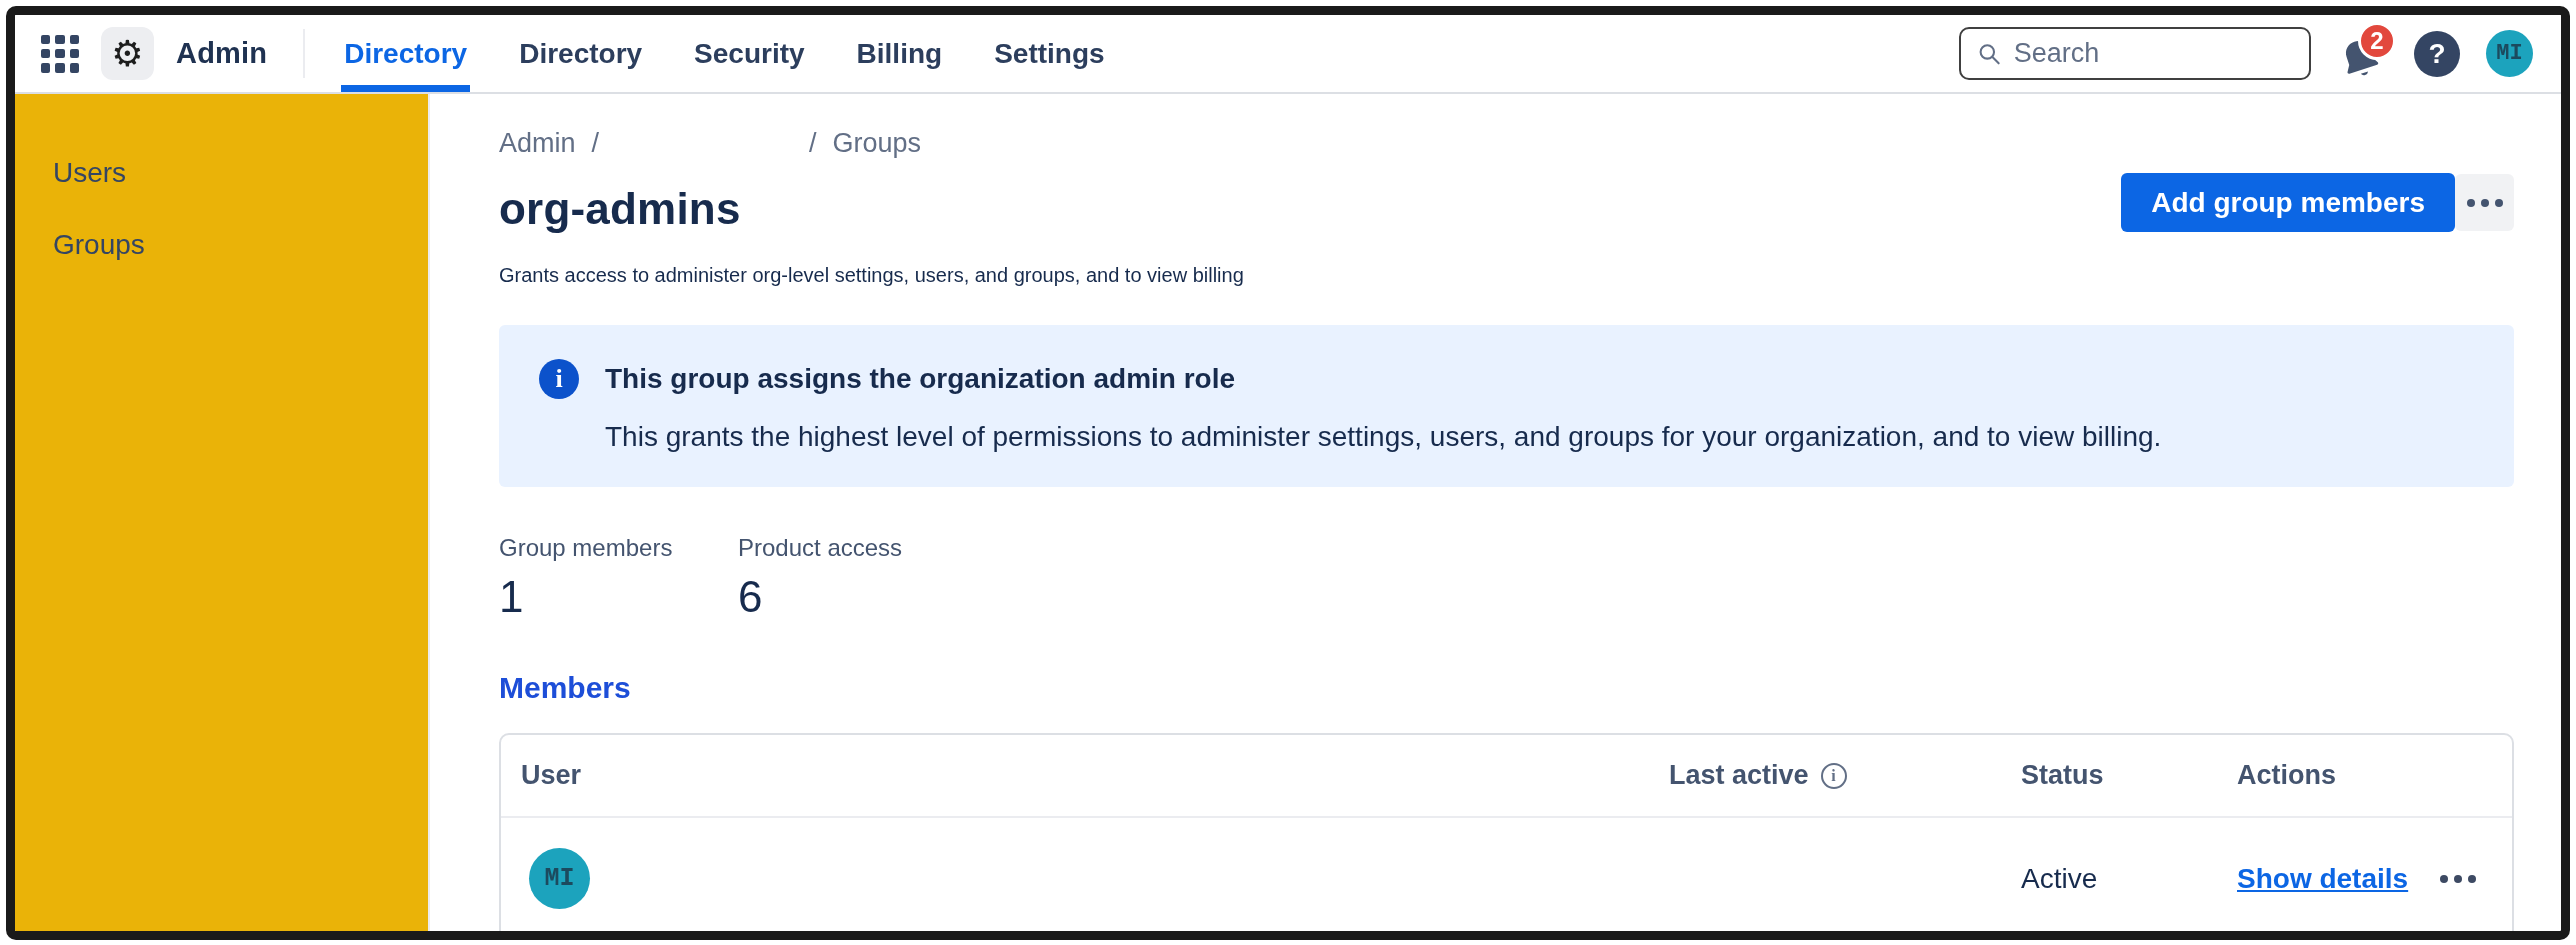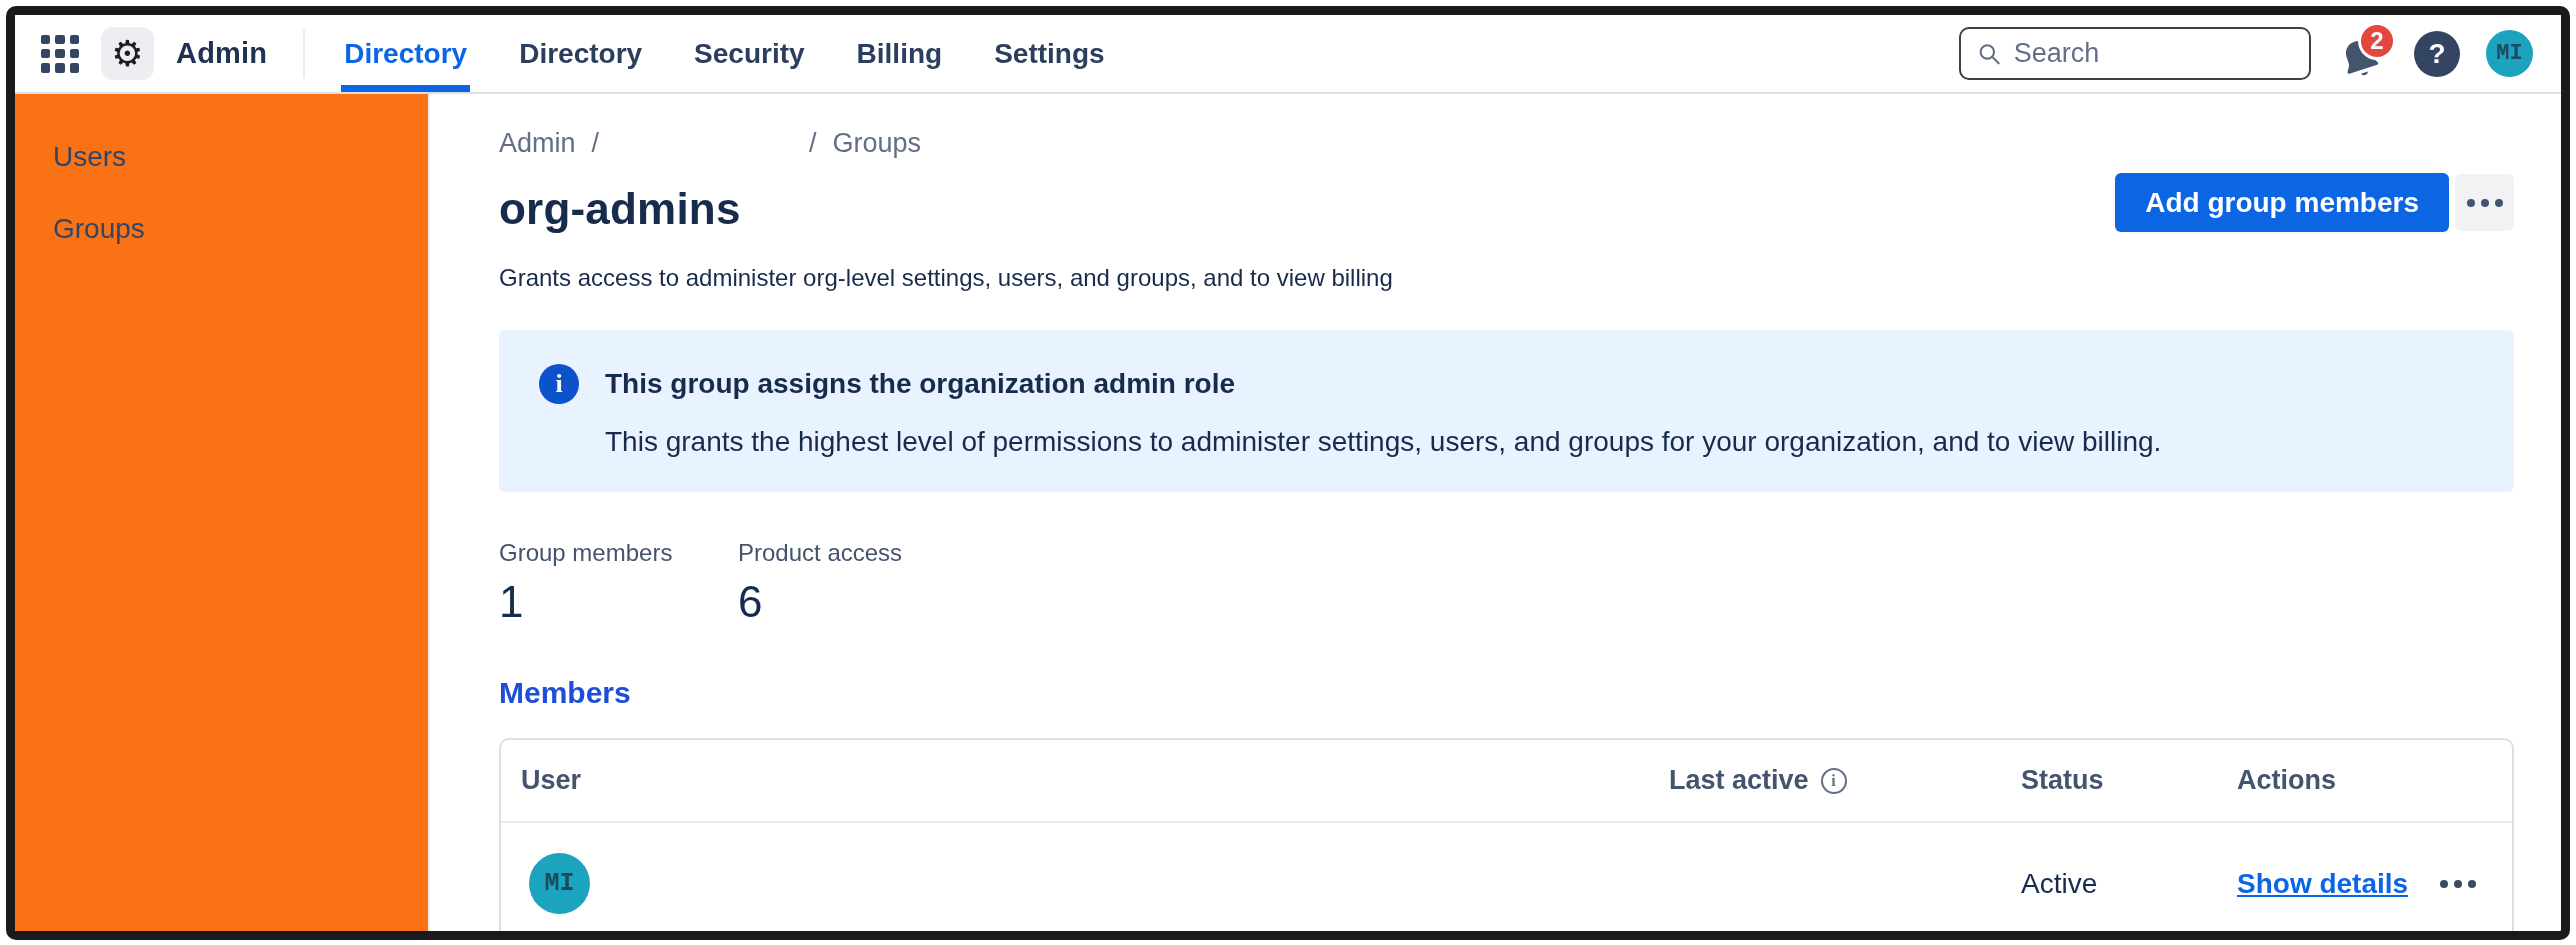"Users" .sidebar { background: #f97316 -> #eab308; padding: 40px 0 0 34px -> 56px 0 0 34px }
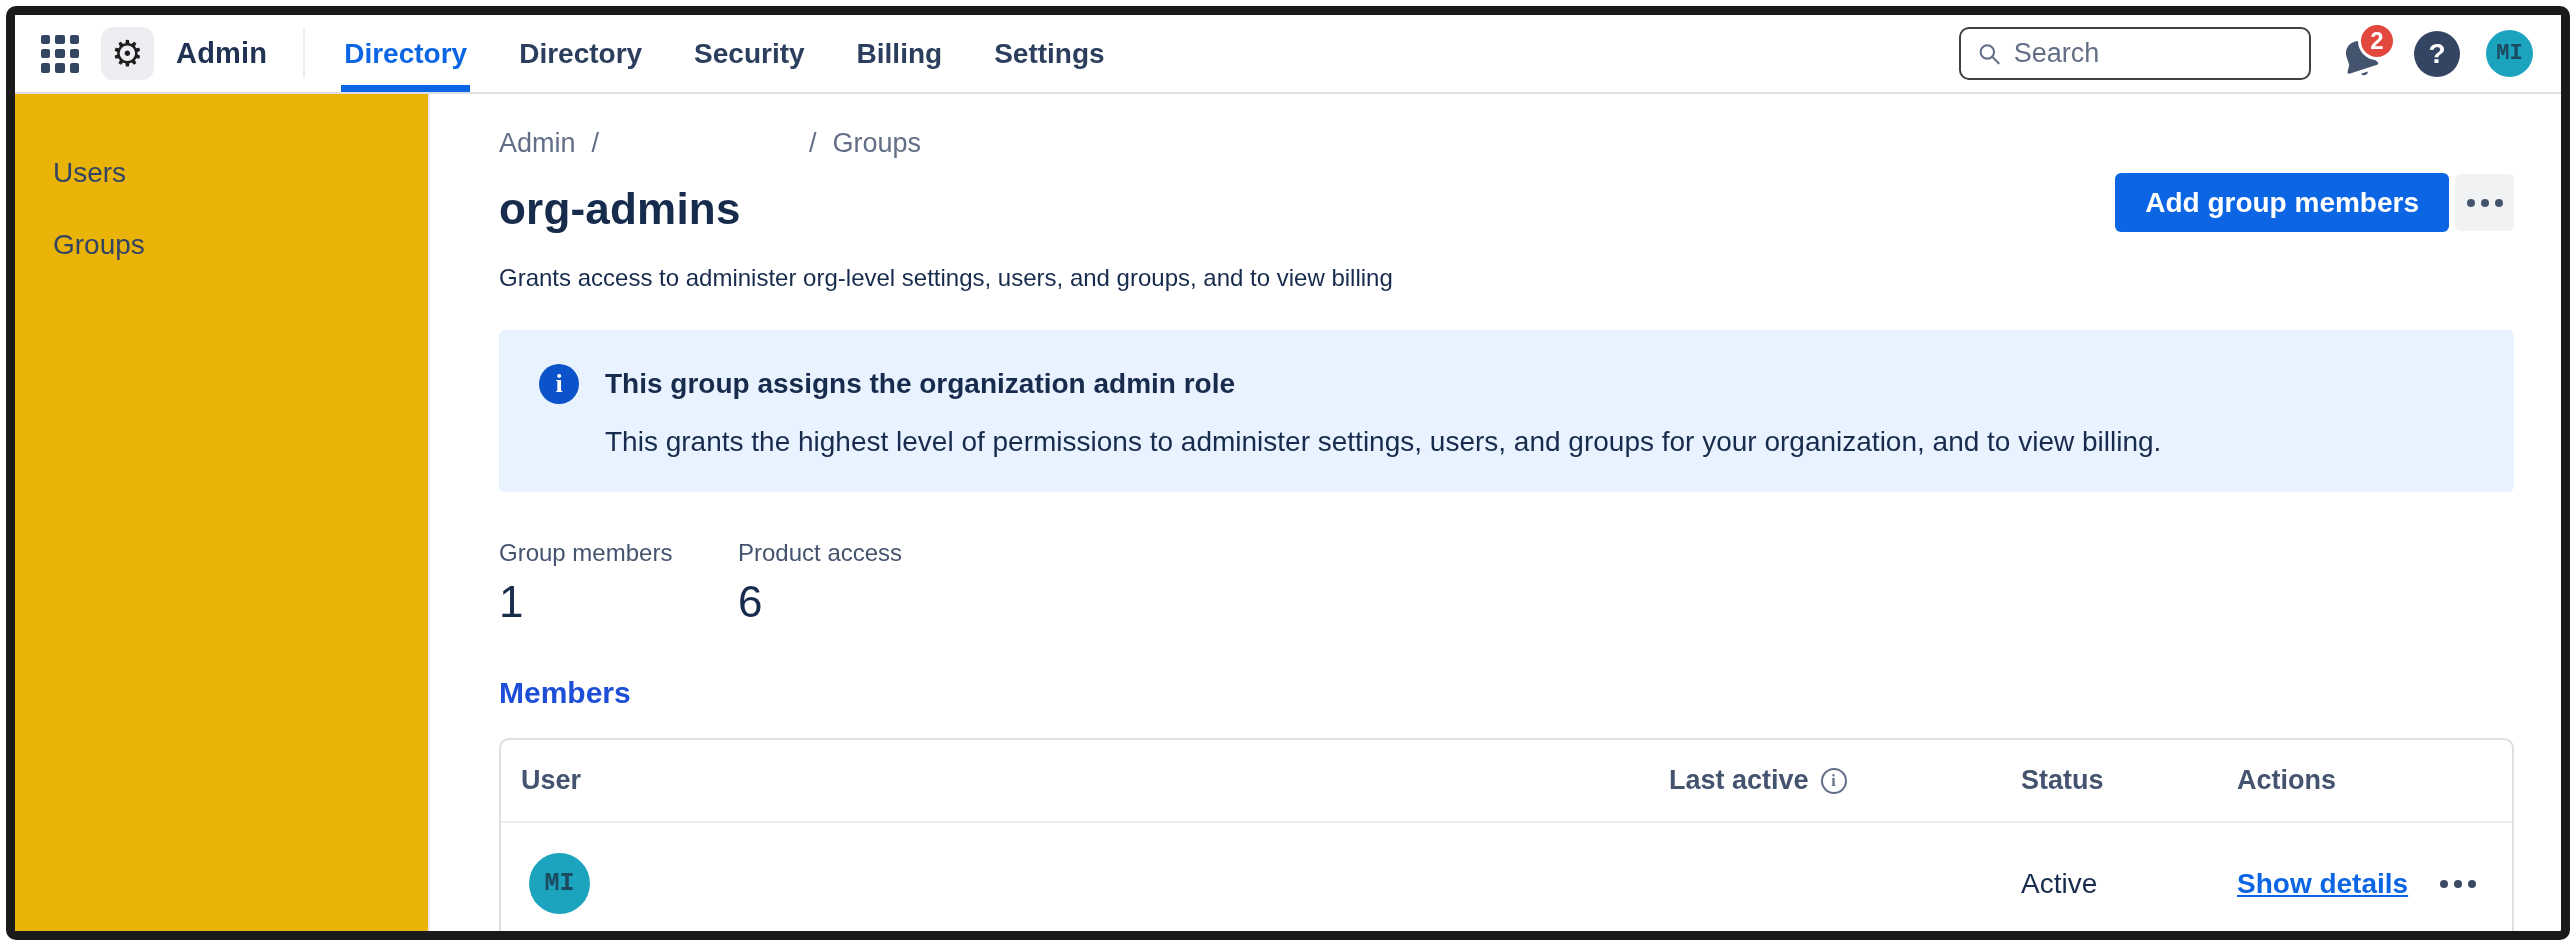"Add group members" .title-actions { gap: 6px -> 0 }
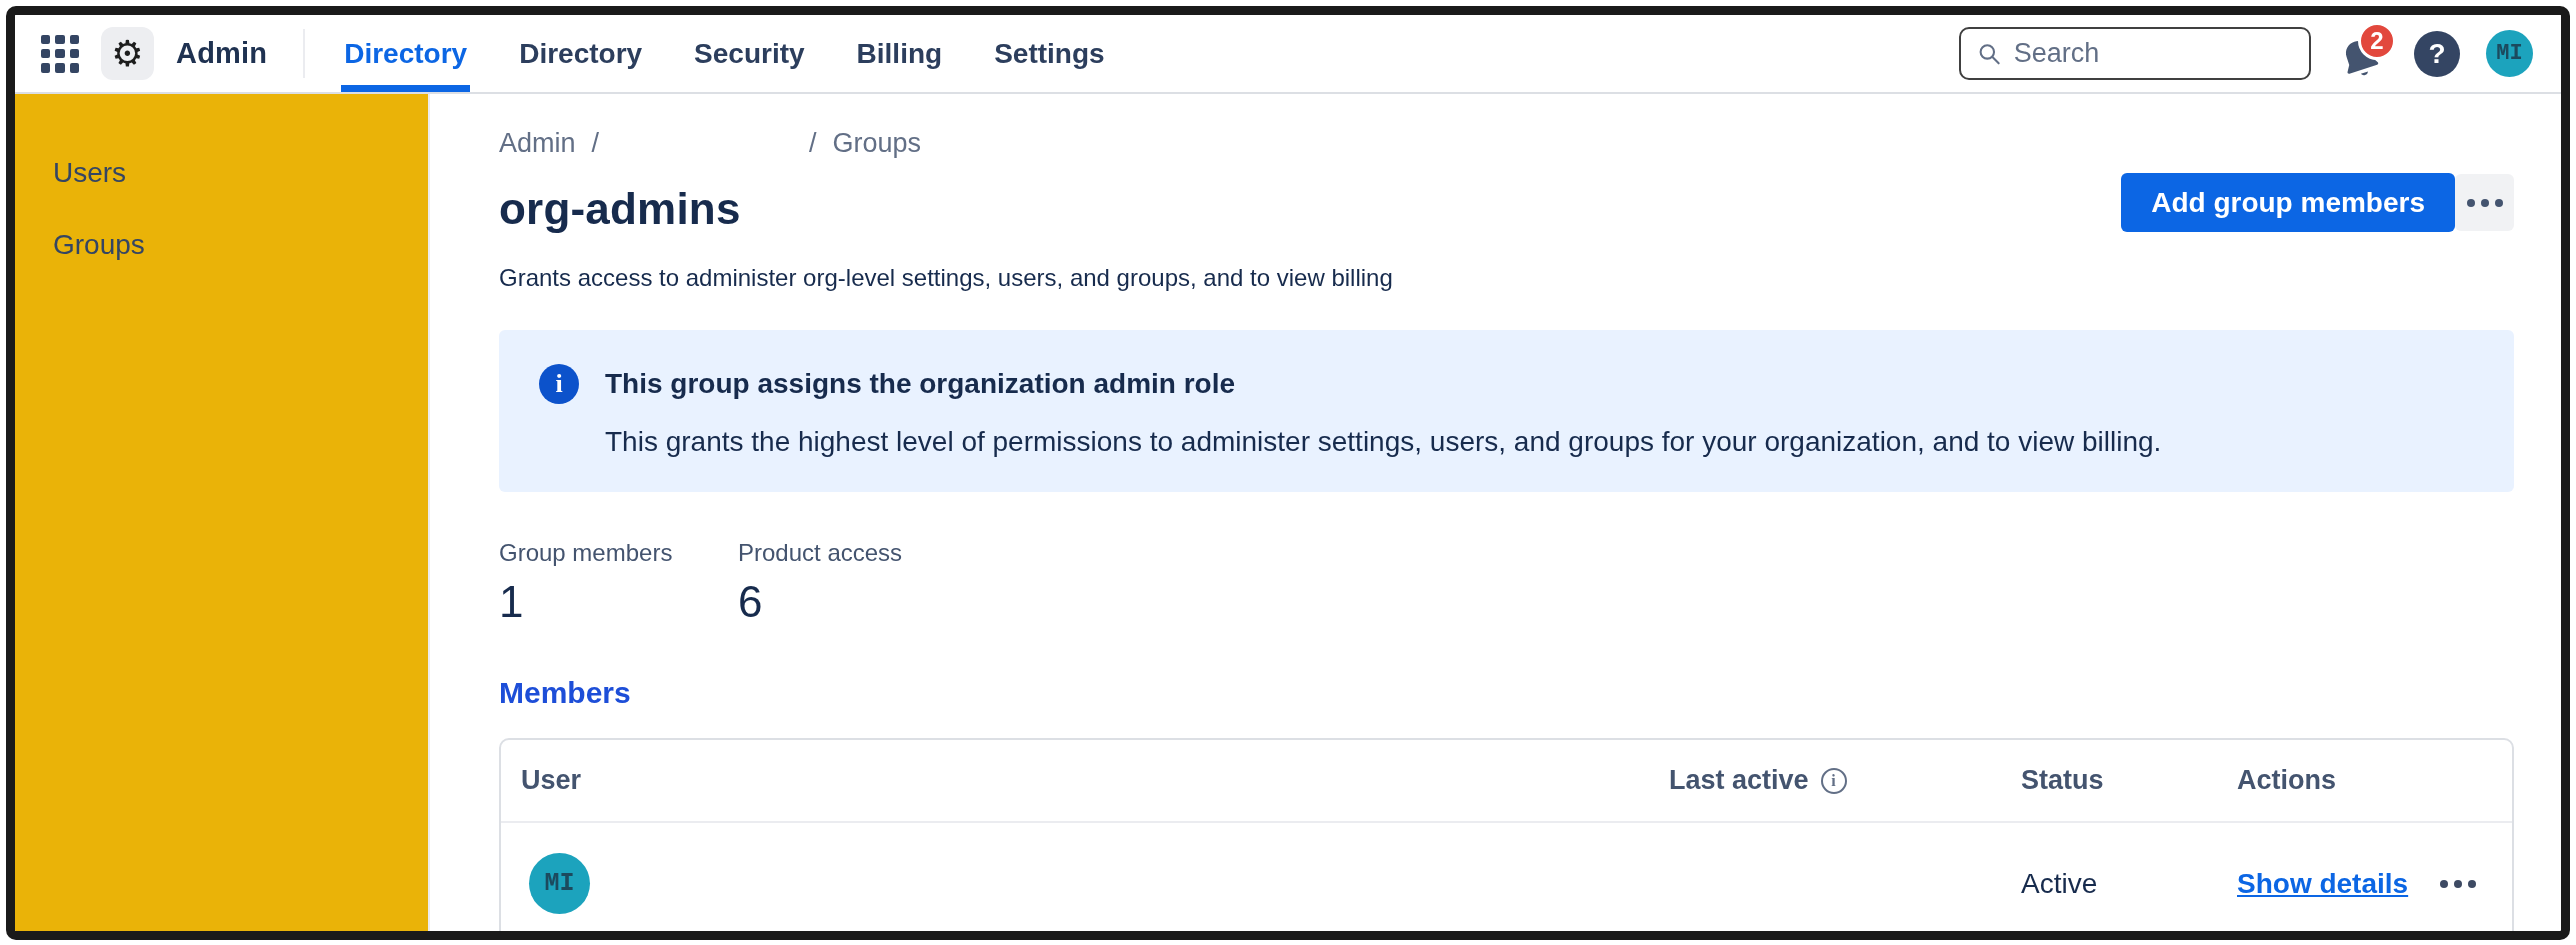"Grants access to administer org-level" .description { font-size: 24px -> 20px }
